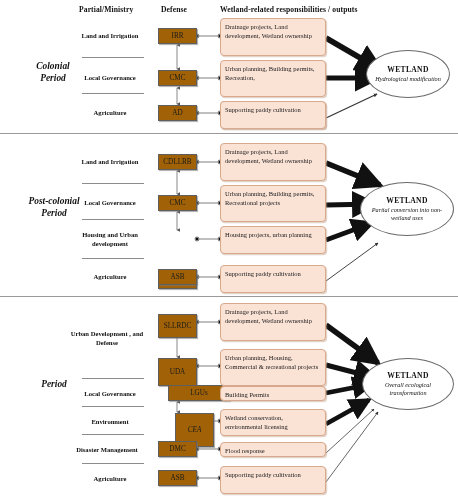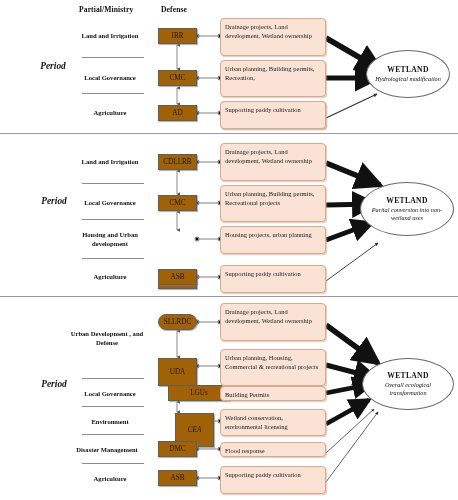"Wetland-related responsibilities /" div.hdr { html: none -> <div>Wetland-related responsibilities / outputs</div> }
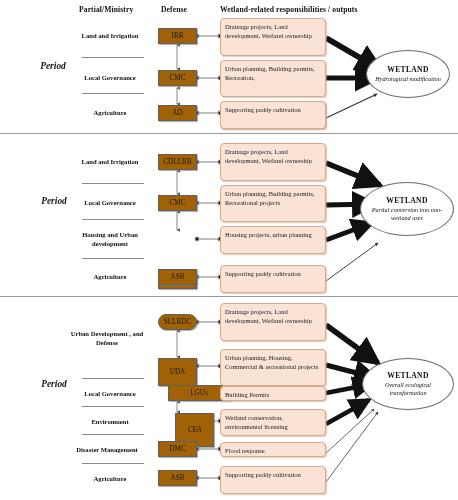"Colonial" div { html: none -> <div>Colonial</div> }
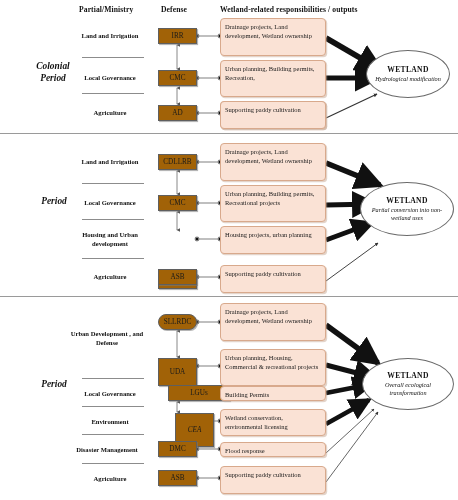"Post-colonial" div { html: none -> <div>Post-colonial</div> }
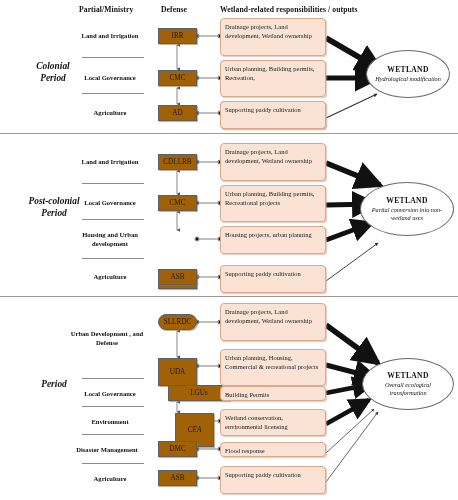"SLLRDC" div.agency { border-radius: 8px -> none; height: 16px -> 24px }
